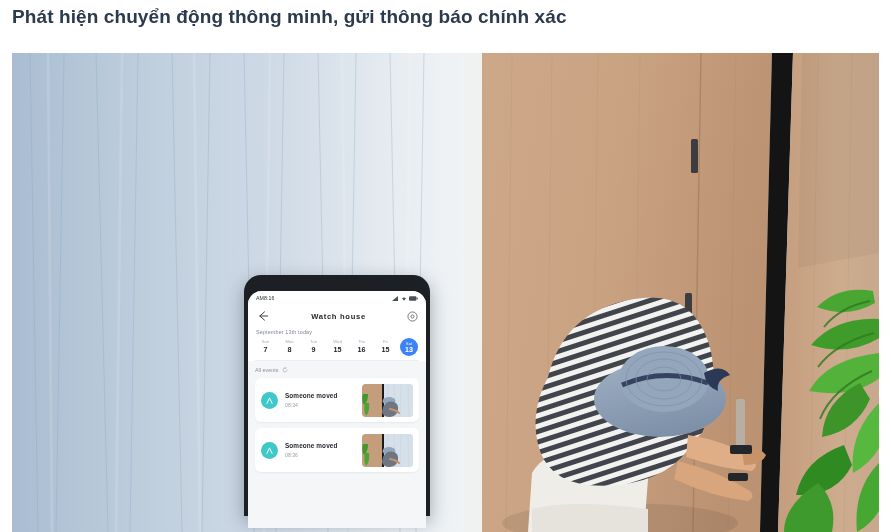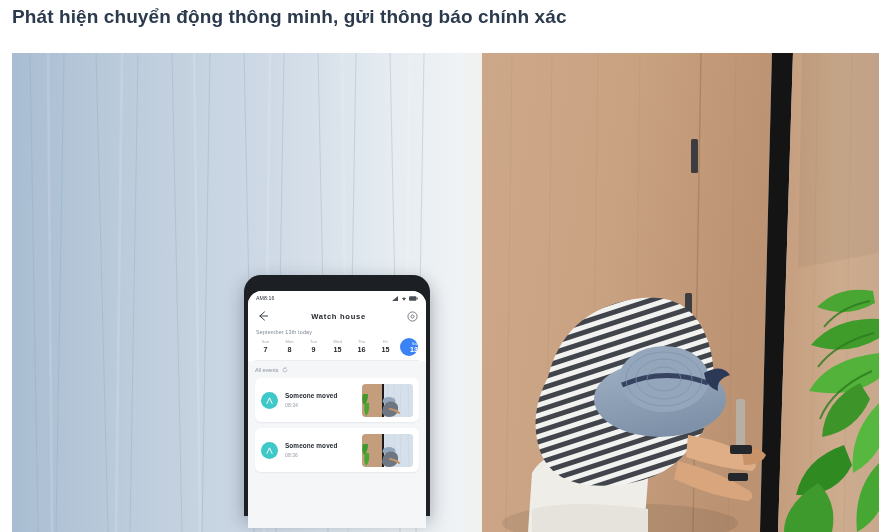"13" .day.active { align-items: flex-end -> center }
